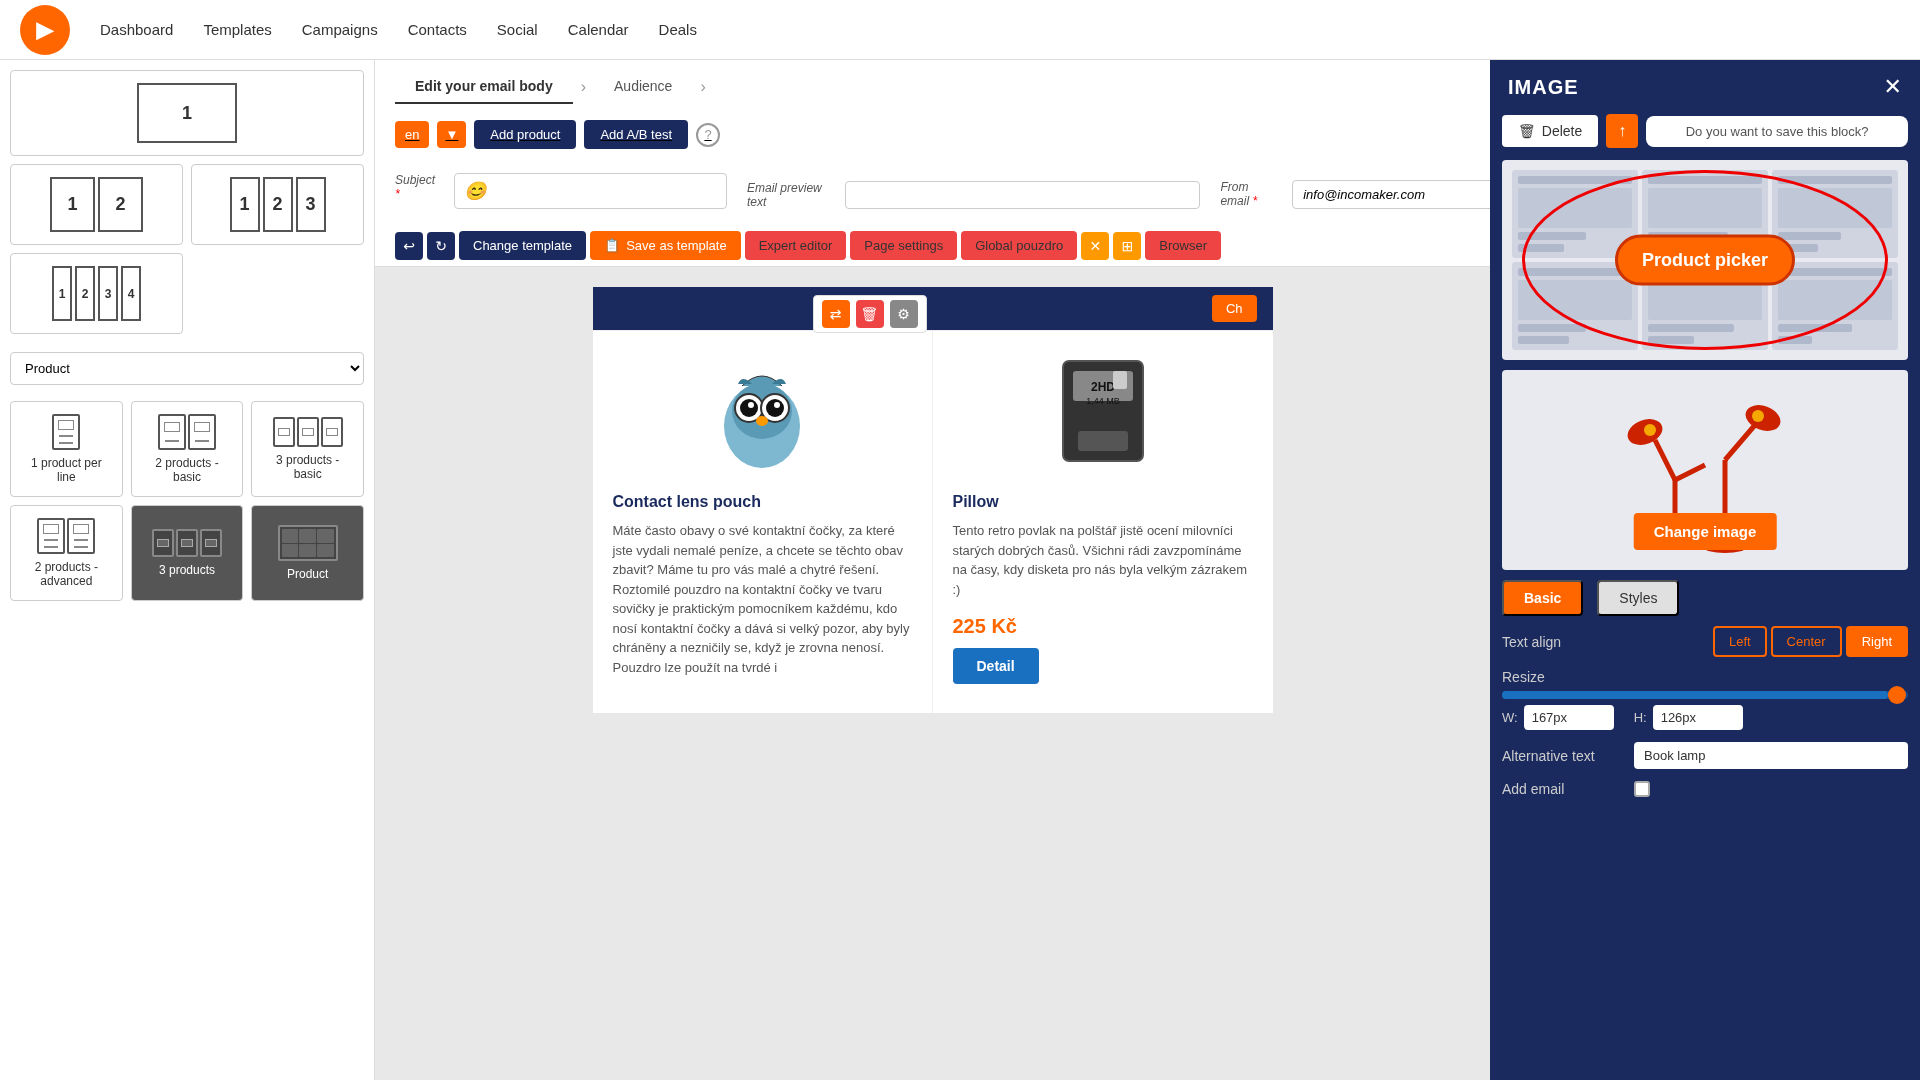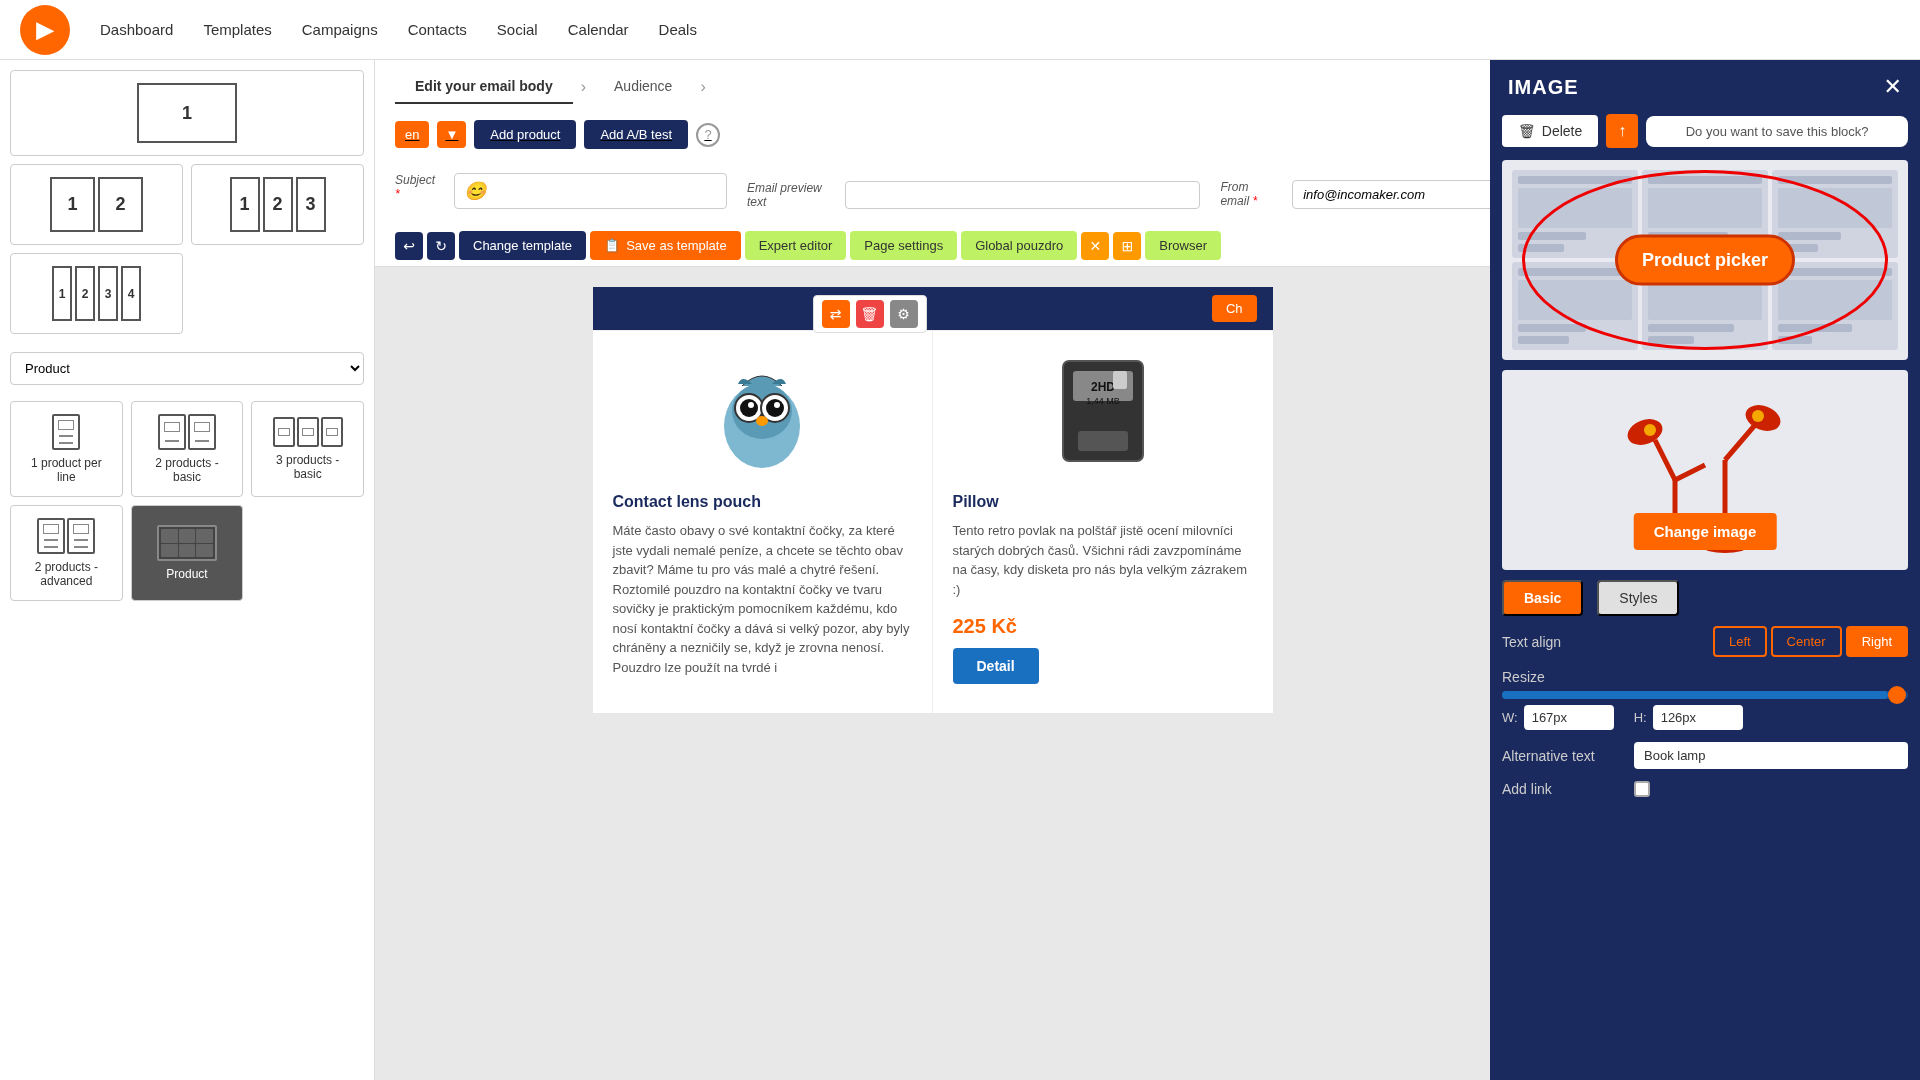"Expert editor" .tb-light { background: #bef264 -> #ef4444 }
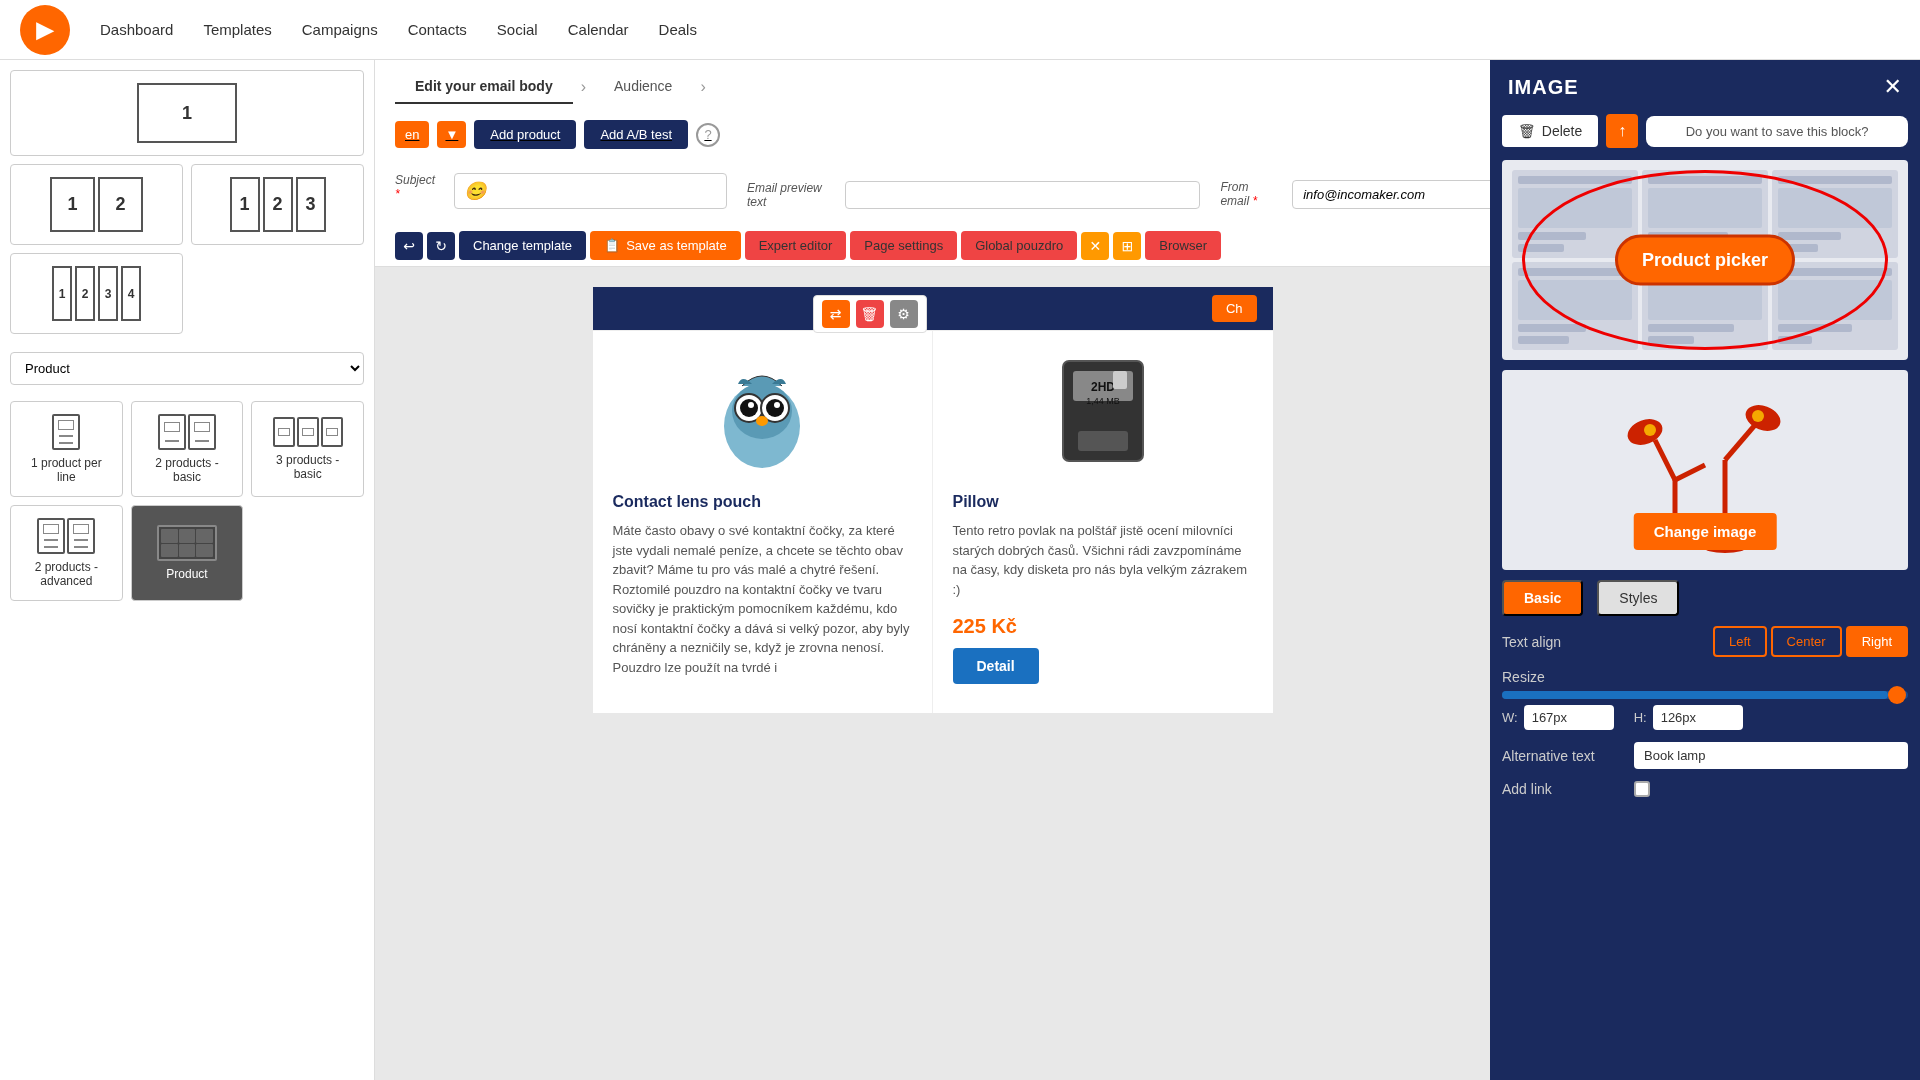"3 products" div.product-item { html: none -> <div> <div> <div> <div></div> </div> <div> <div></div> </div> <div> <div></div> </div> </div> <span>3 products</span> </div> }
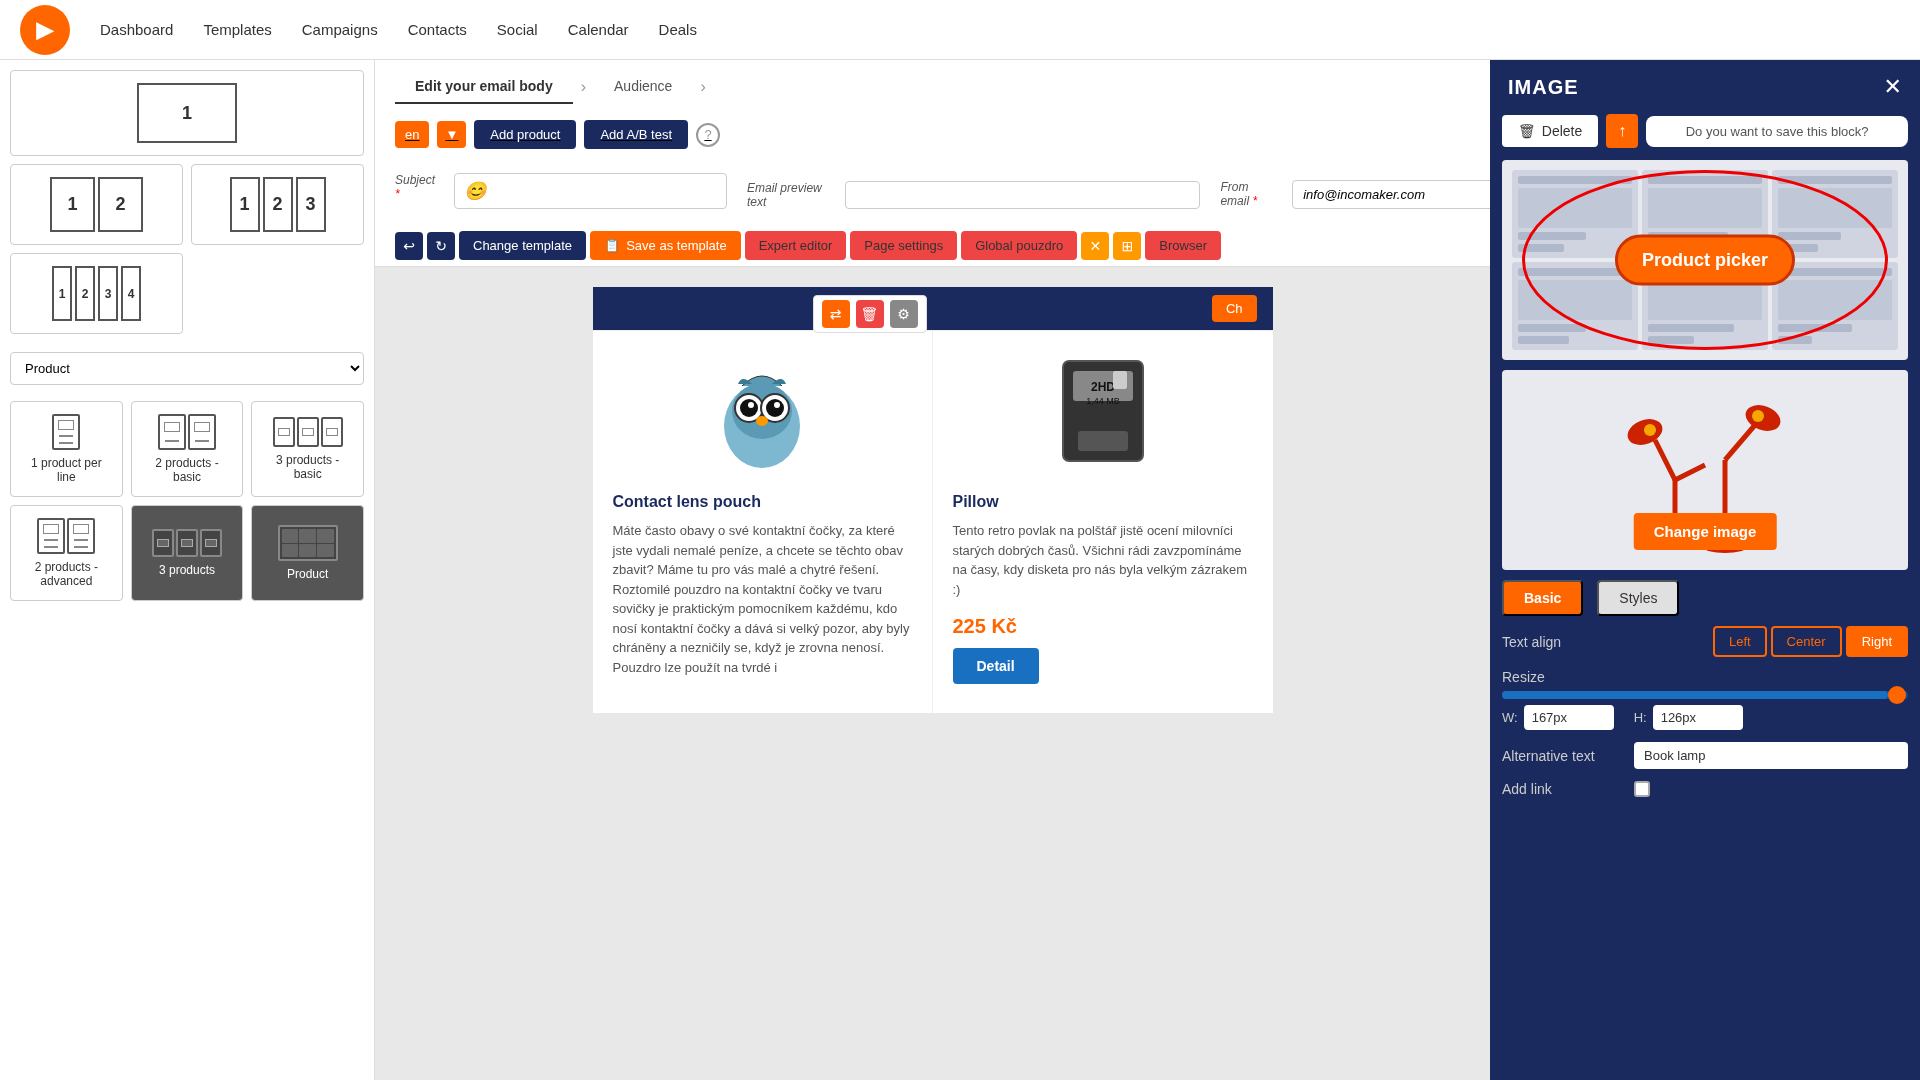"Add link" span.add-link-label { text: link -> email }
